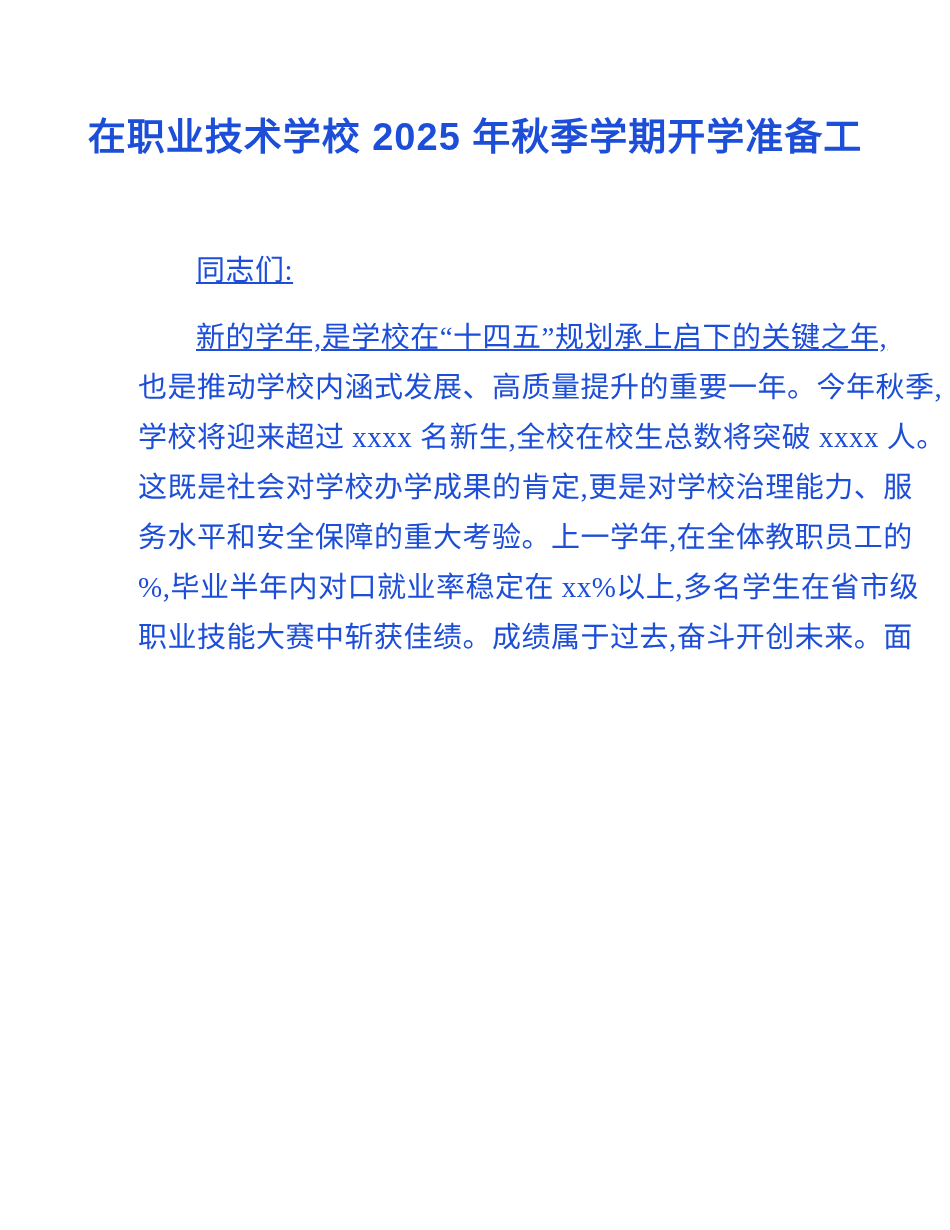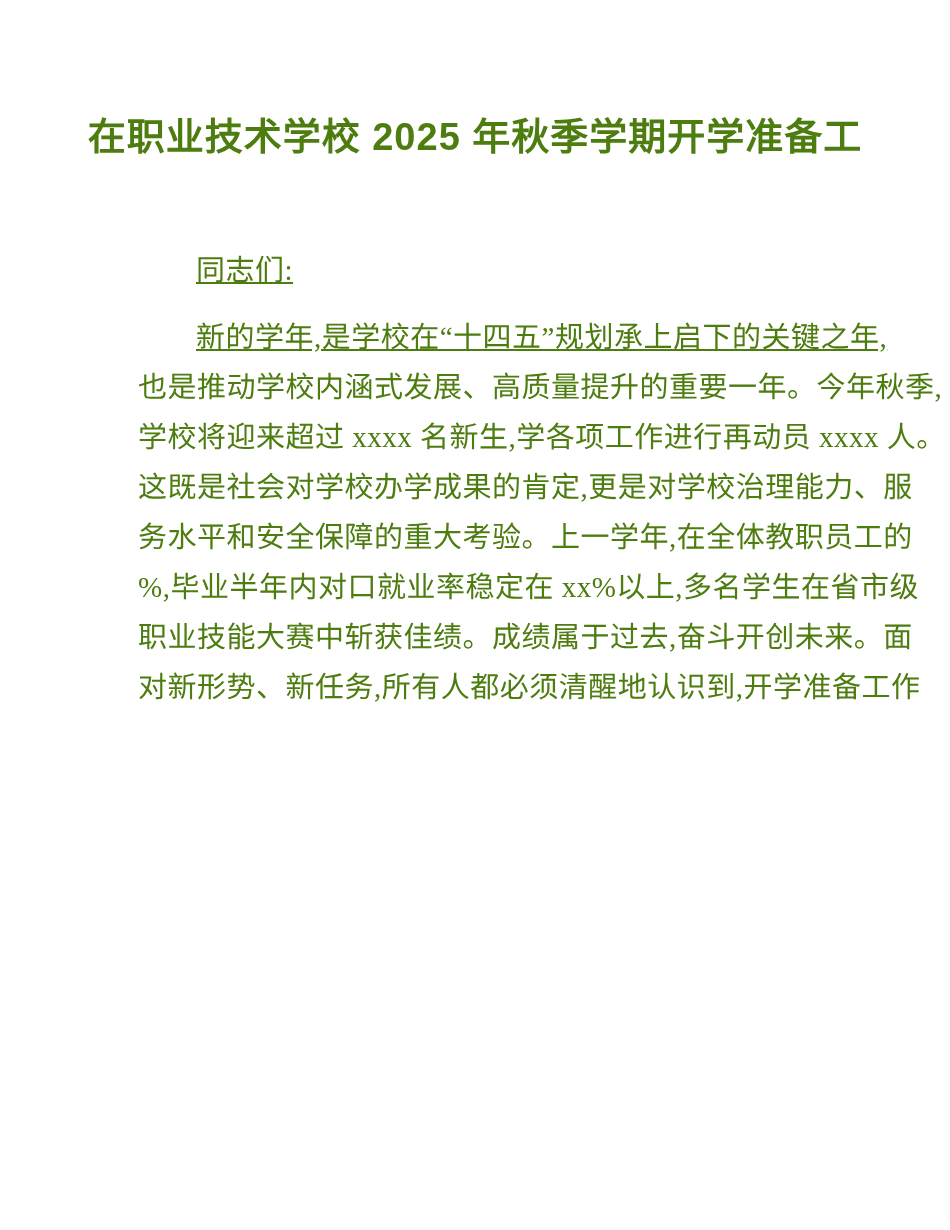"在职业技术学校 2025 年秋季学期开学准备工" .page { color: #4d7c0f -> #1d4ed8 }
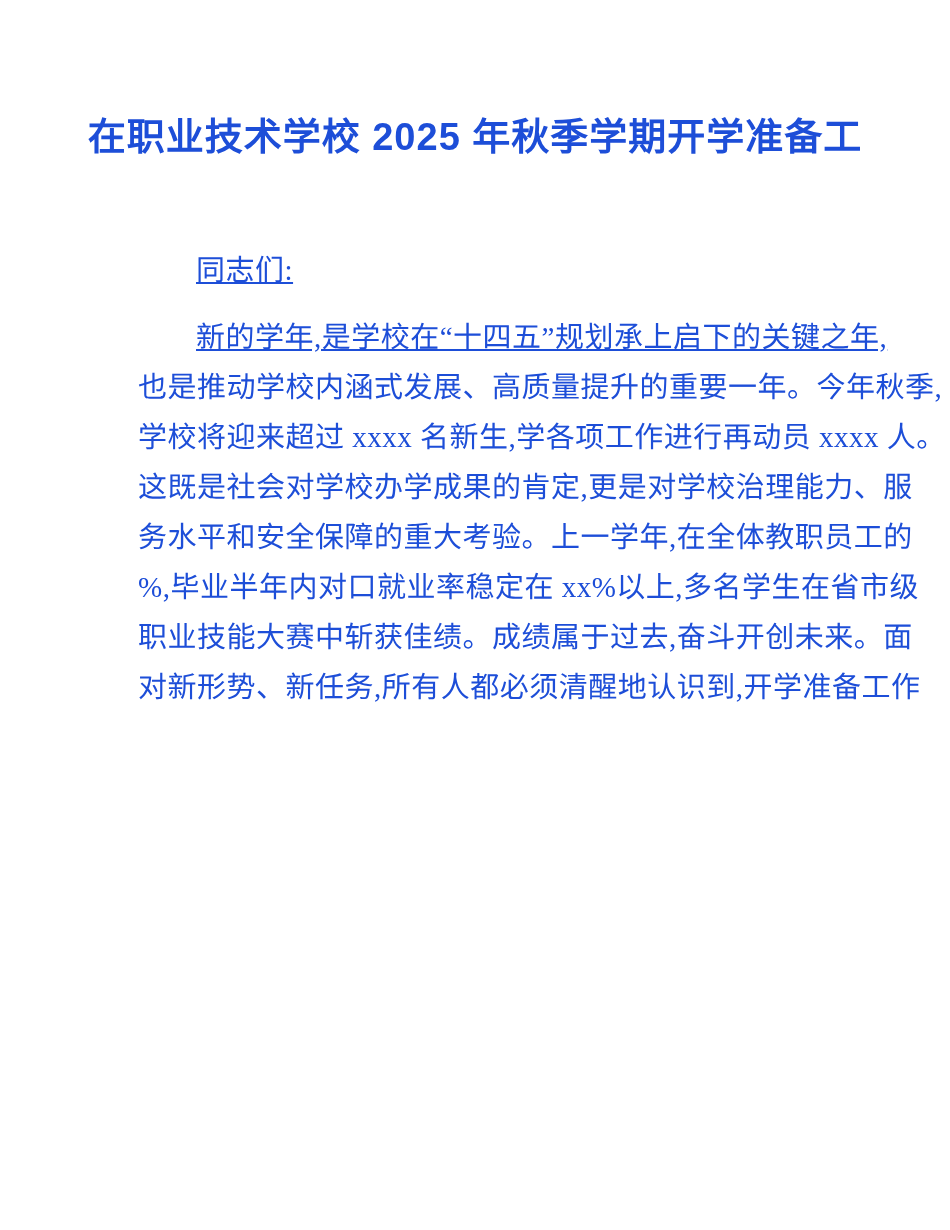"学校将迎来超过 xxxx 名新生,学各项工作进行再动员 xxxx 人。" div.line { text: ,学各项工作进行再动员 -> ,全校在校生总数将突破 }
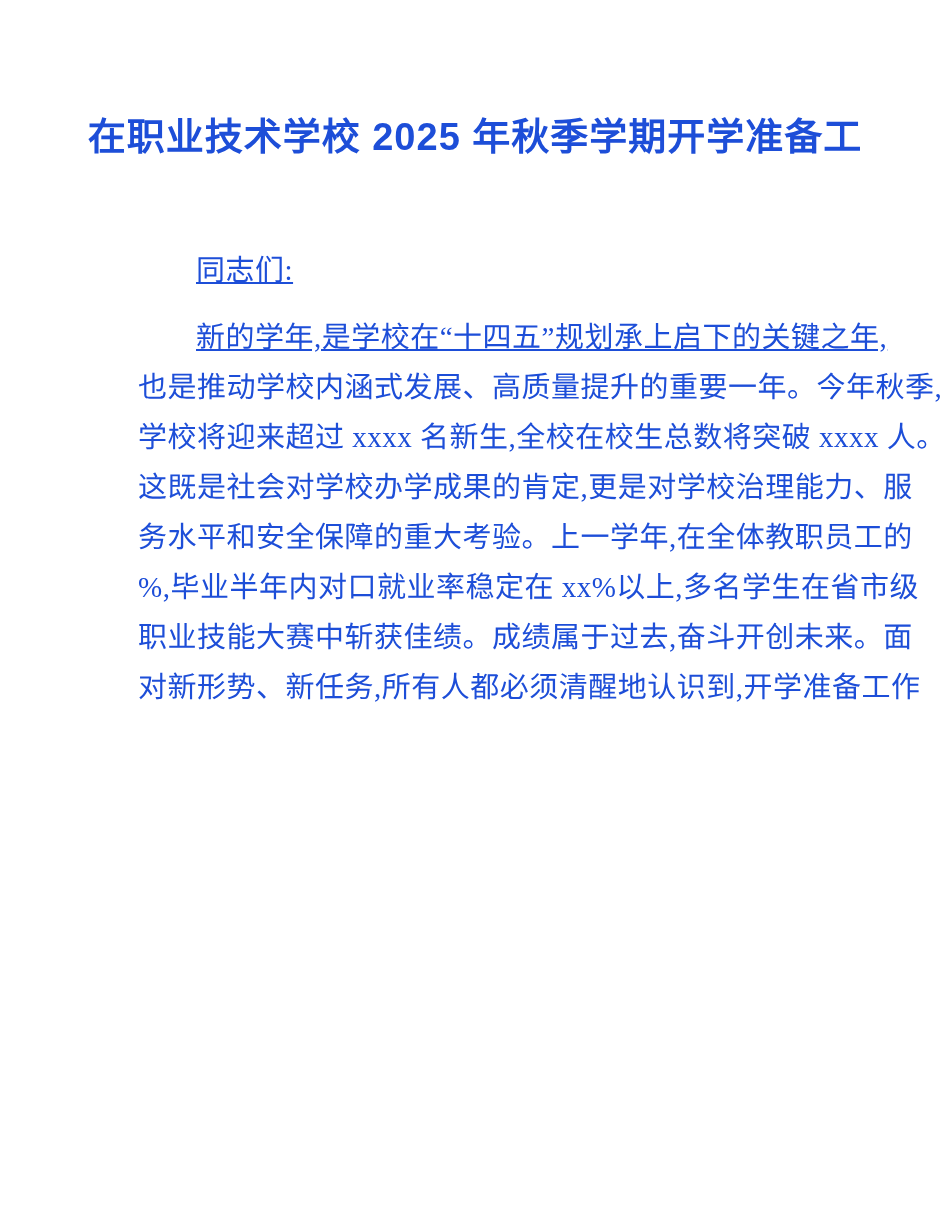"对新形势、新任务,所有人都必须清醒地认识到,开学准备工作" div.line { html: <div>对新形势、新任务,所有人都必须清醒地认识到,开学准备工作</div> -> none }
